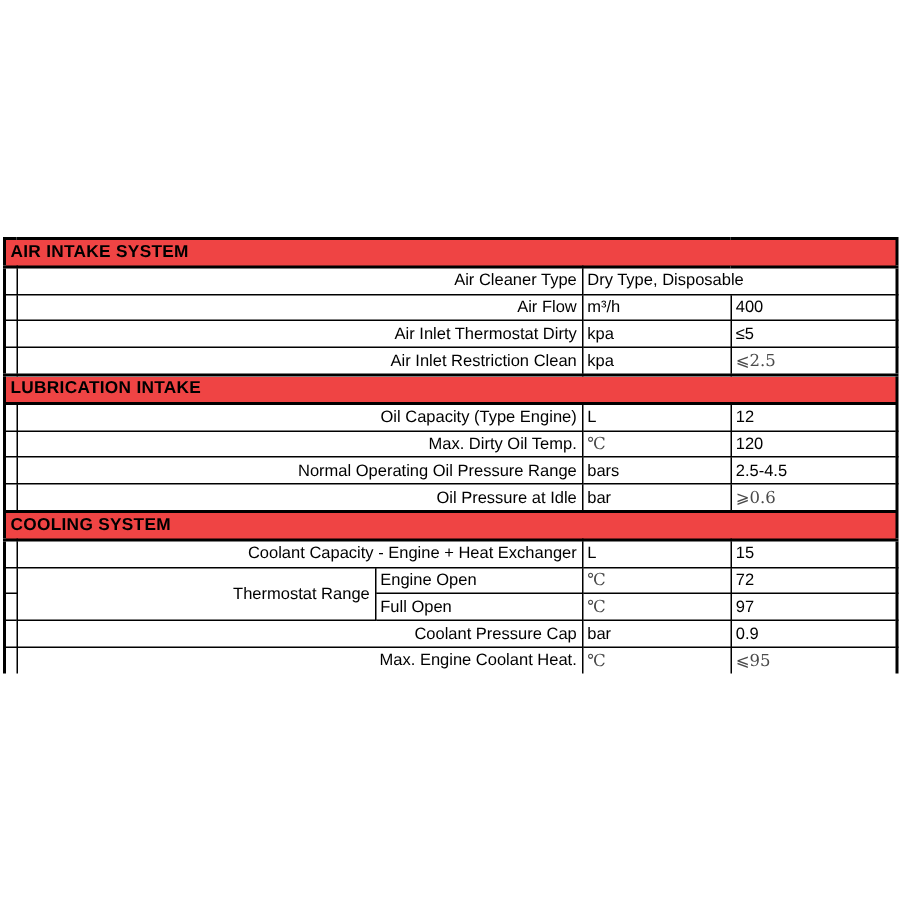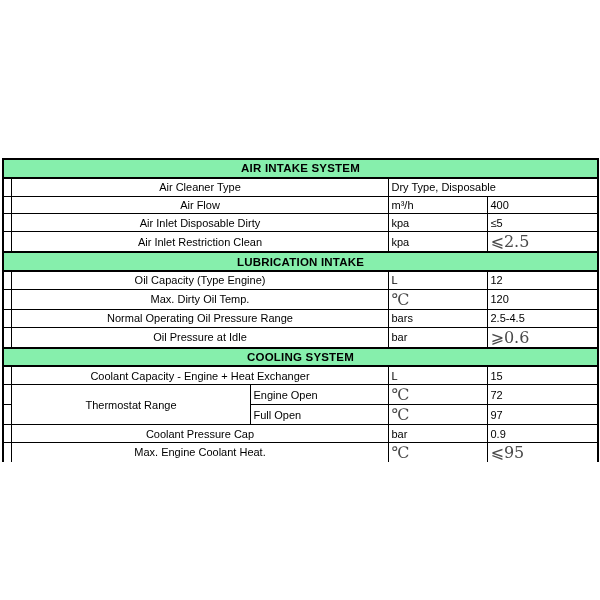"AIR INTAKE SYSTEM" .spec-table tr.section-row td { background: #86efac -> #ef4444; text-align: center -> none }
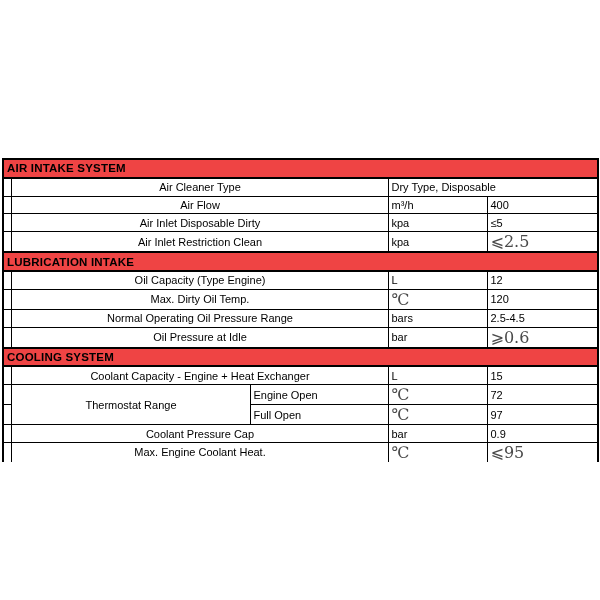"Air Cleaner Type" .spec-table td.label { text-align: center -> right }
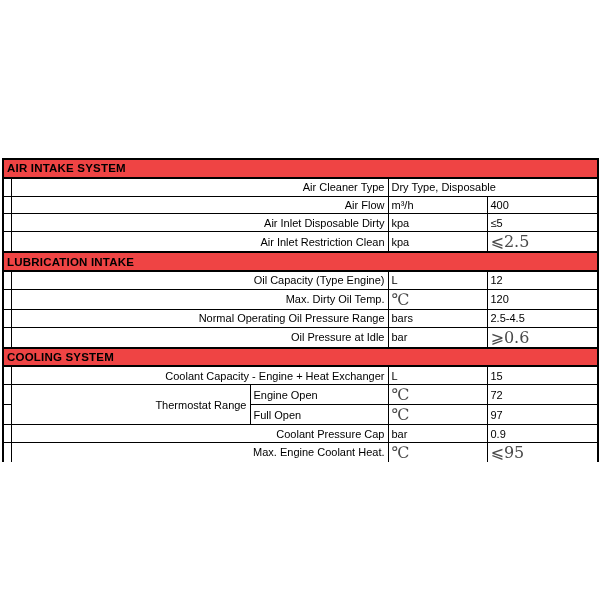"Air Inlet Disposable Dirty" td.label { text: Disposable -> Thermostat }
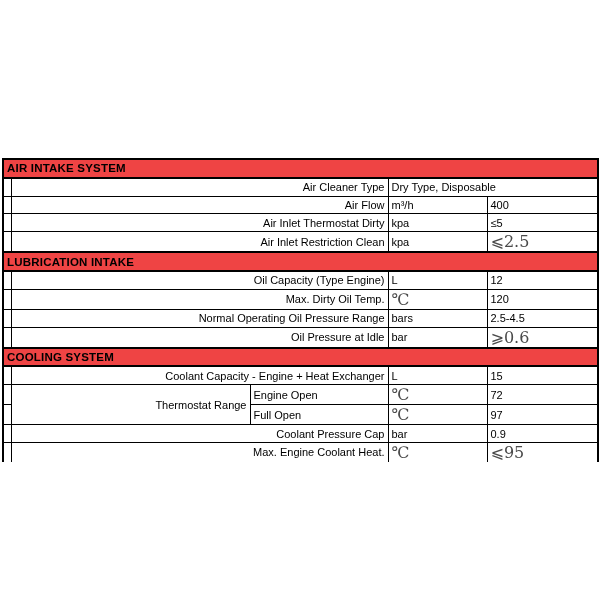"⩽2.5" .spec-table td.cjk { font-size: 16px -> 11px }
